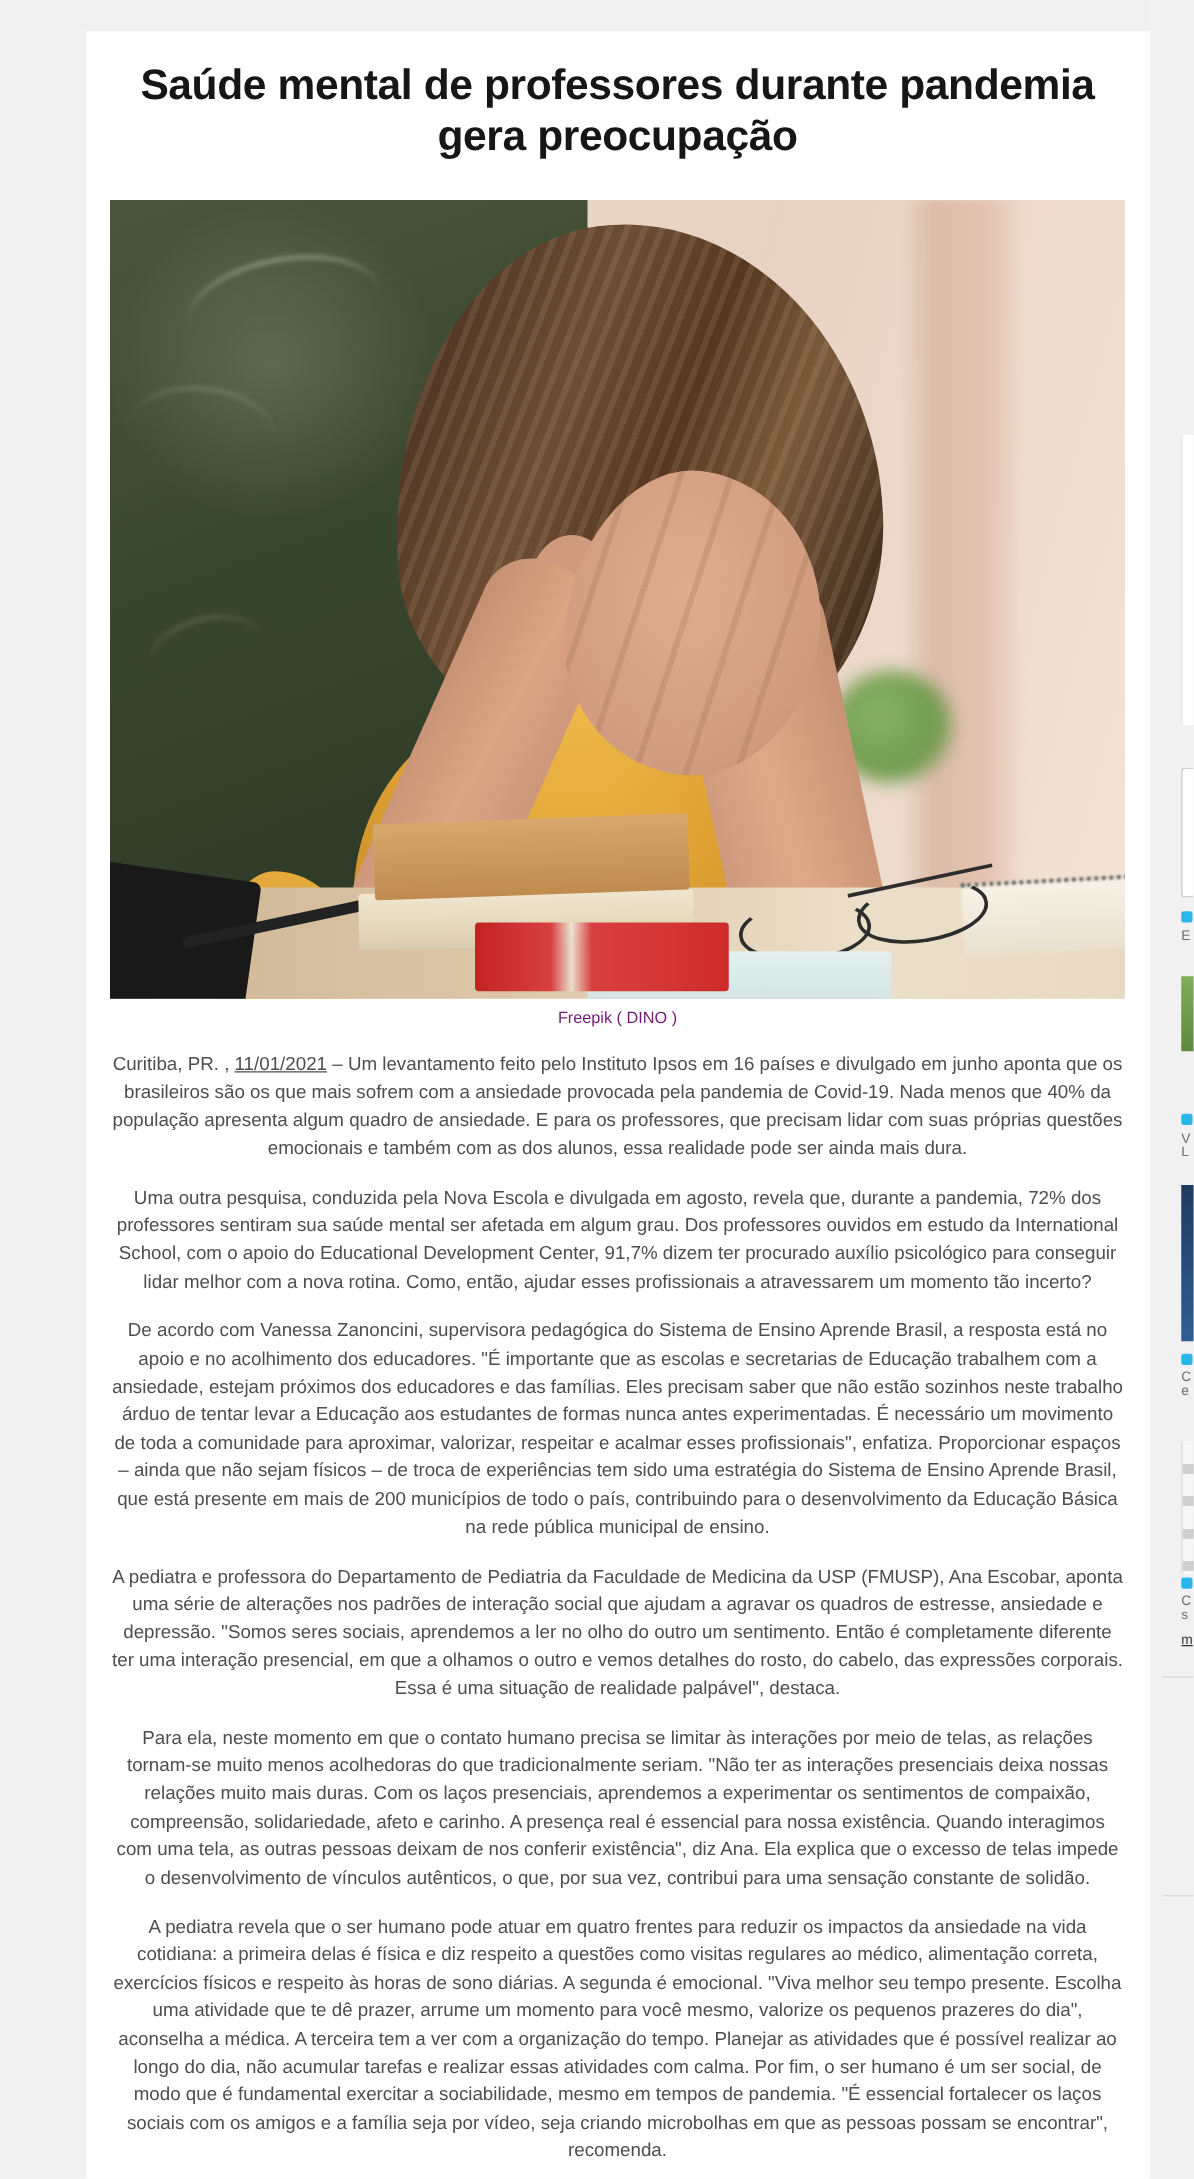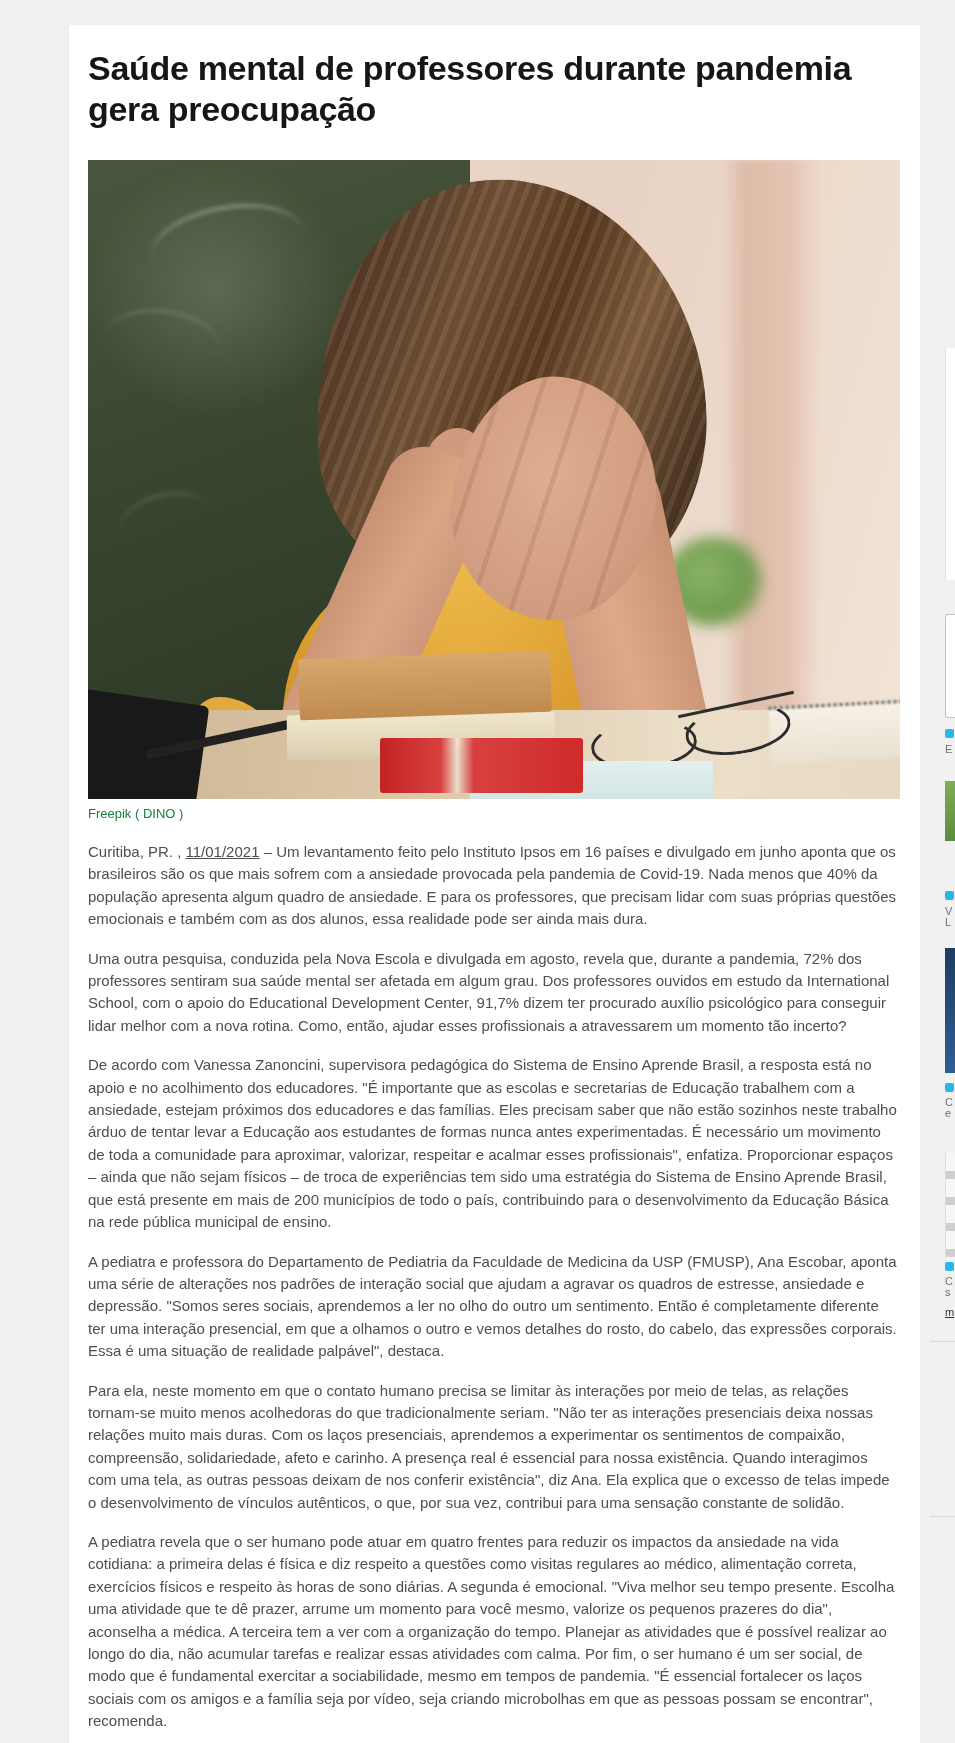"Saúde mental de professores durante" .card { text-align: none -> center }
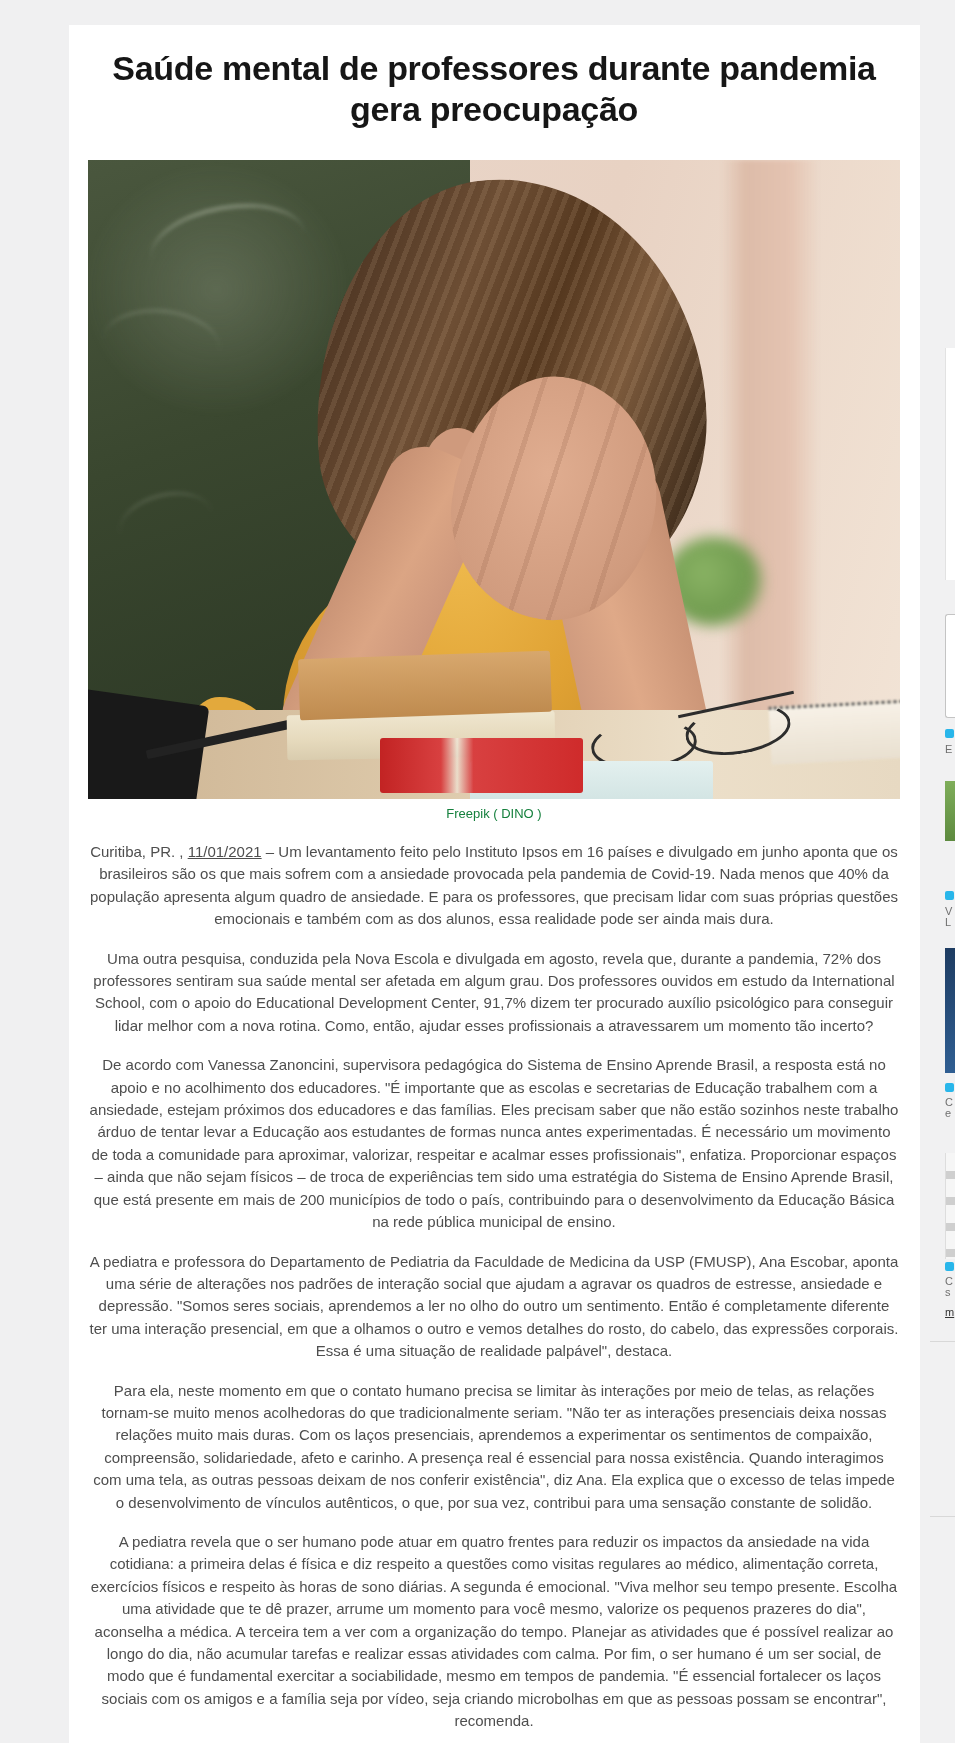"Freepik ( DINO )" .credit { color: #15803d -> #701a75 }
